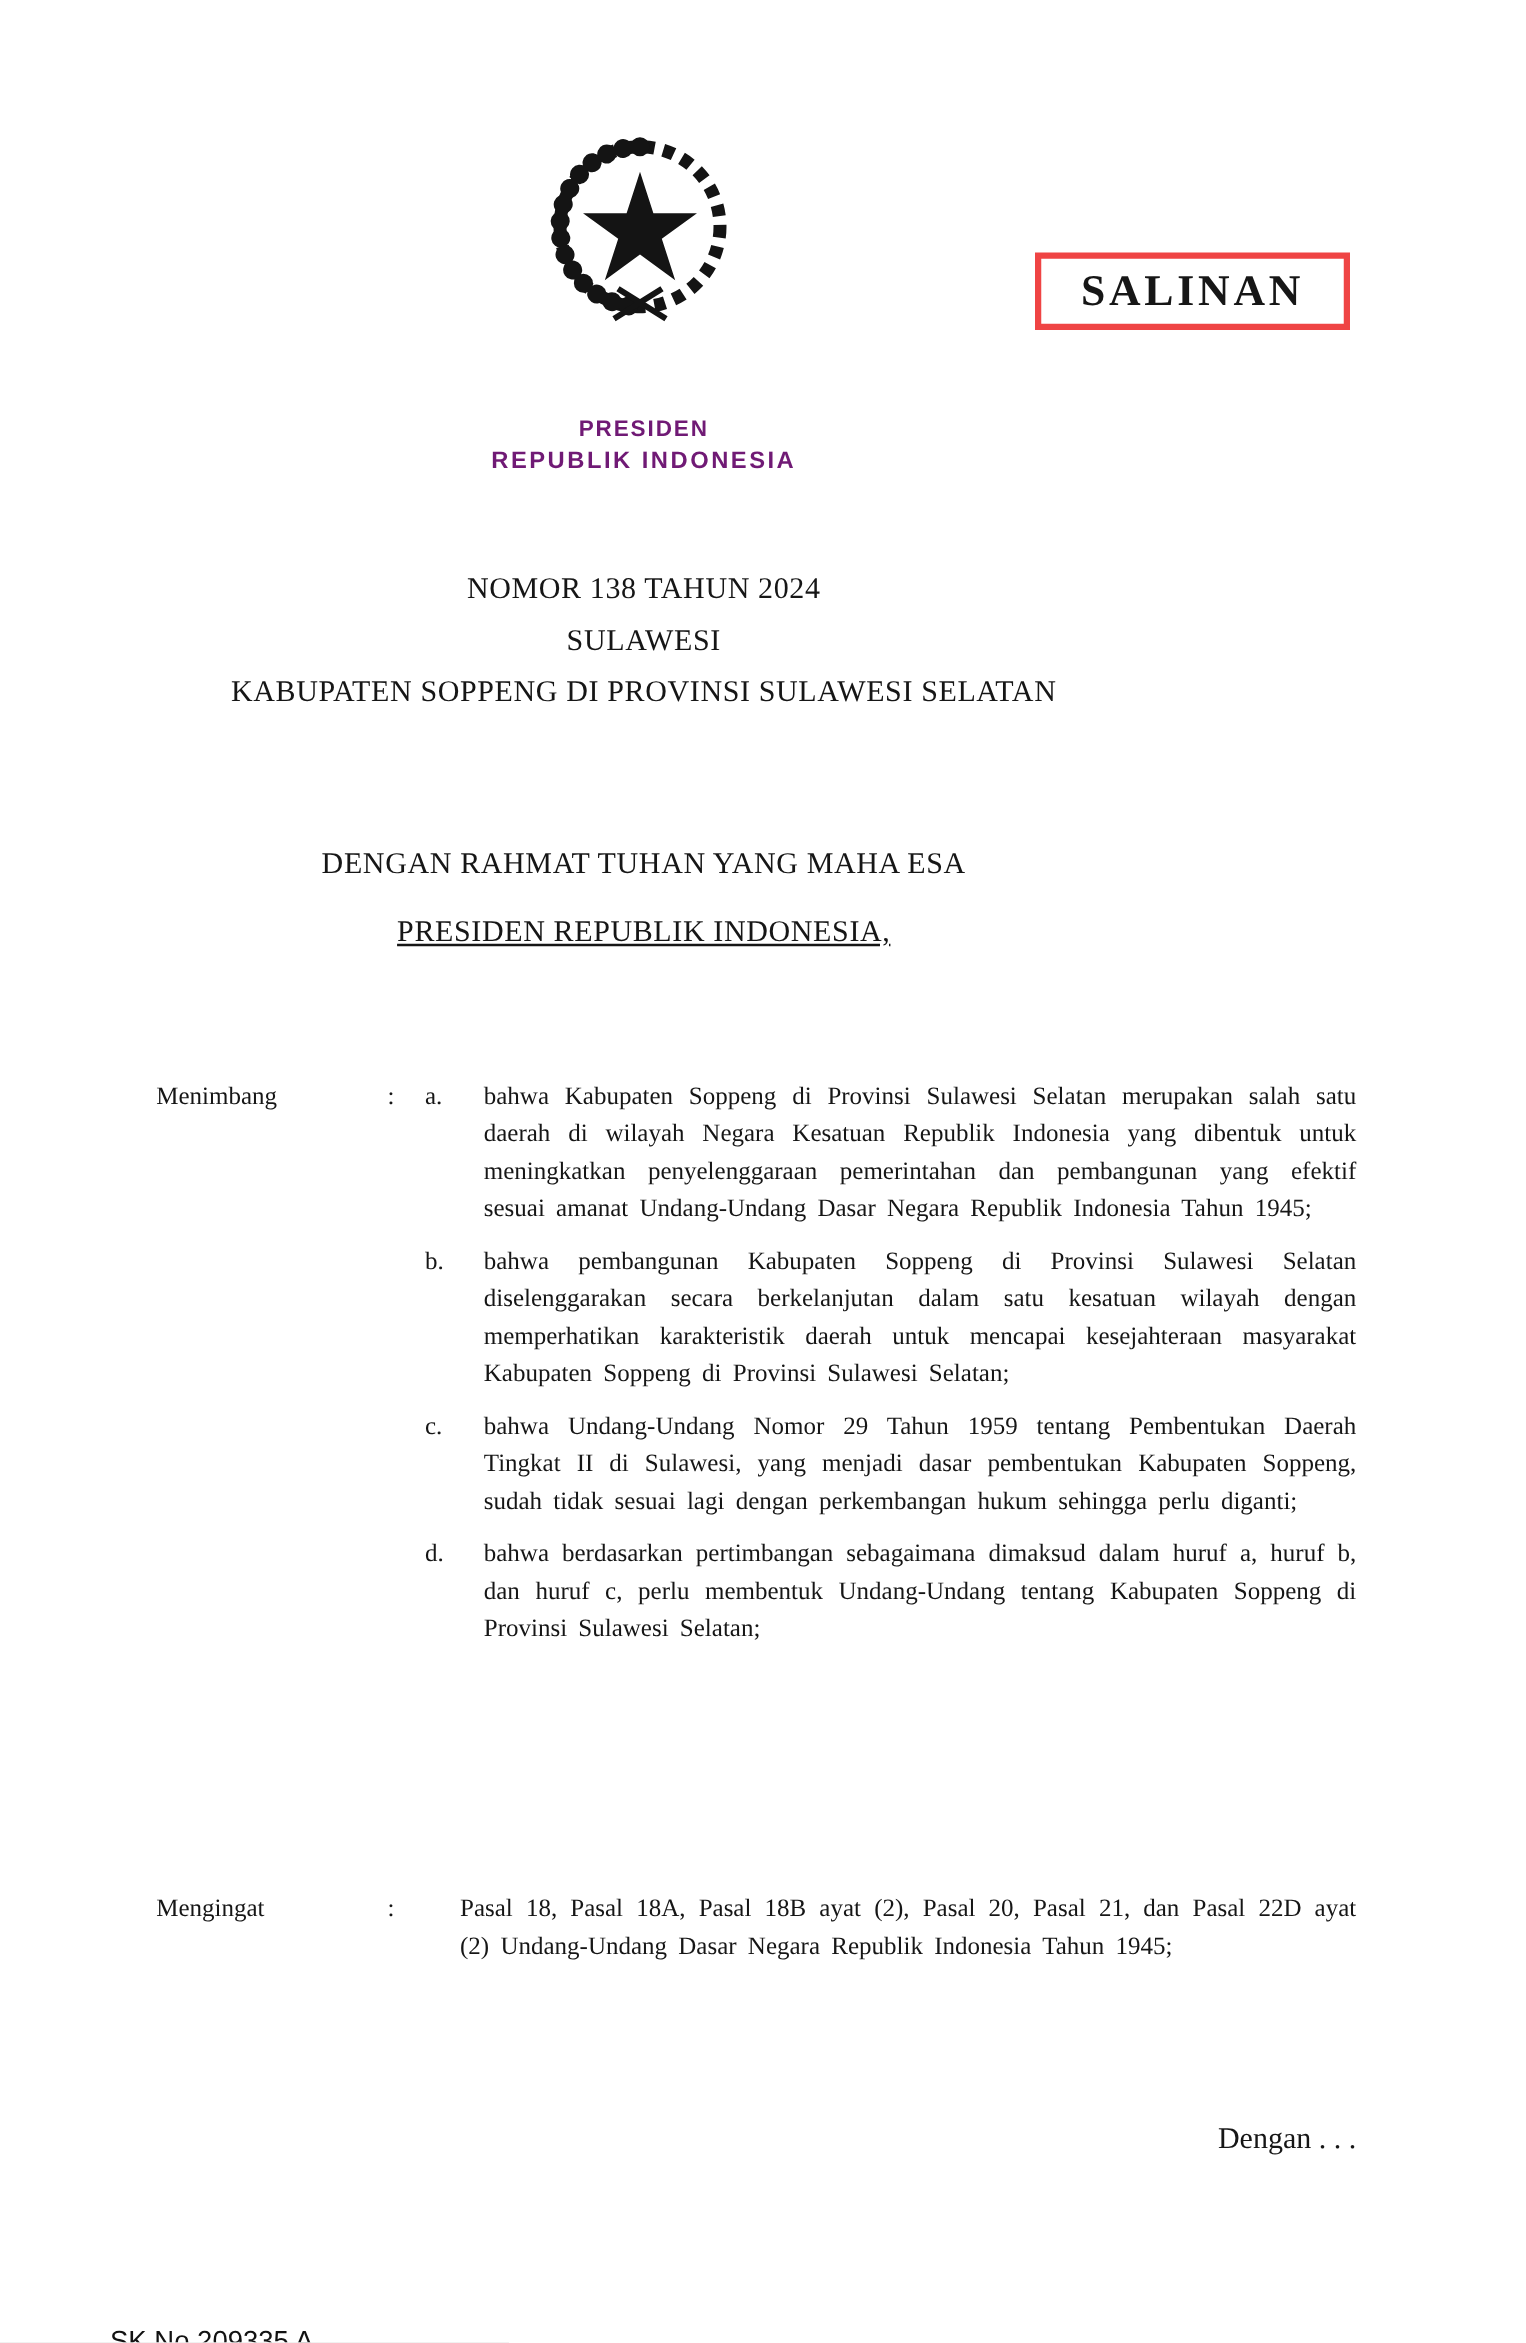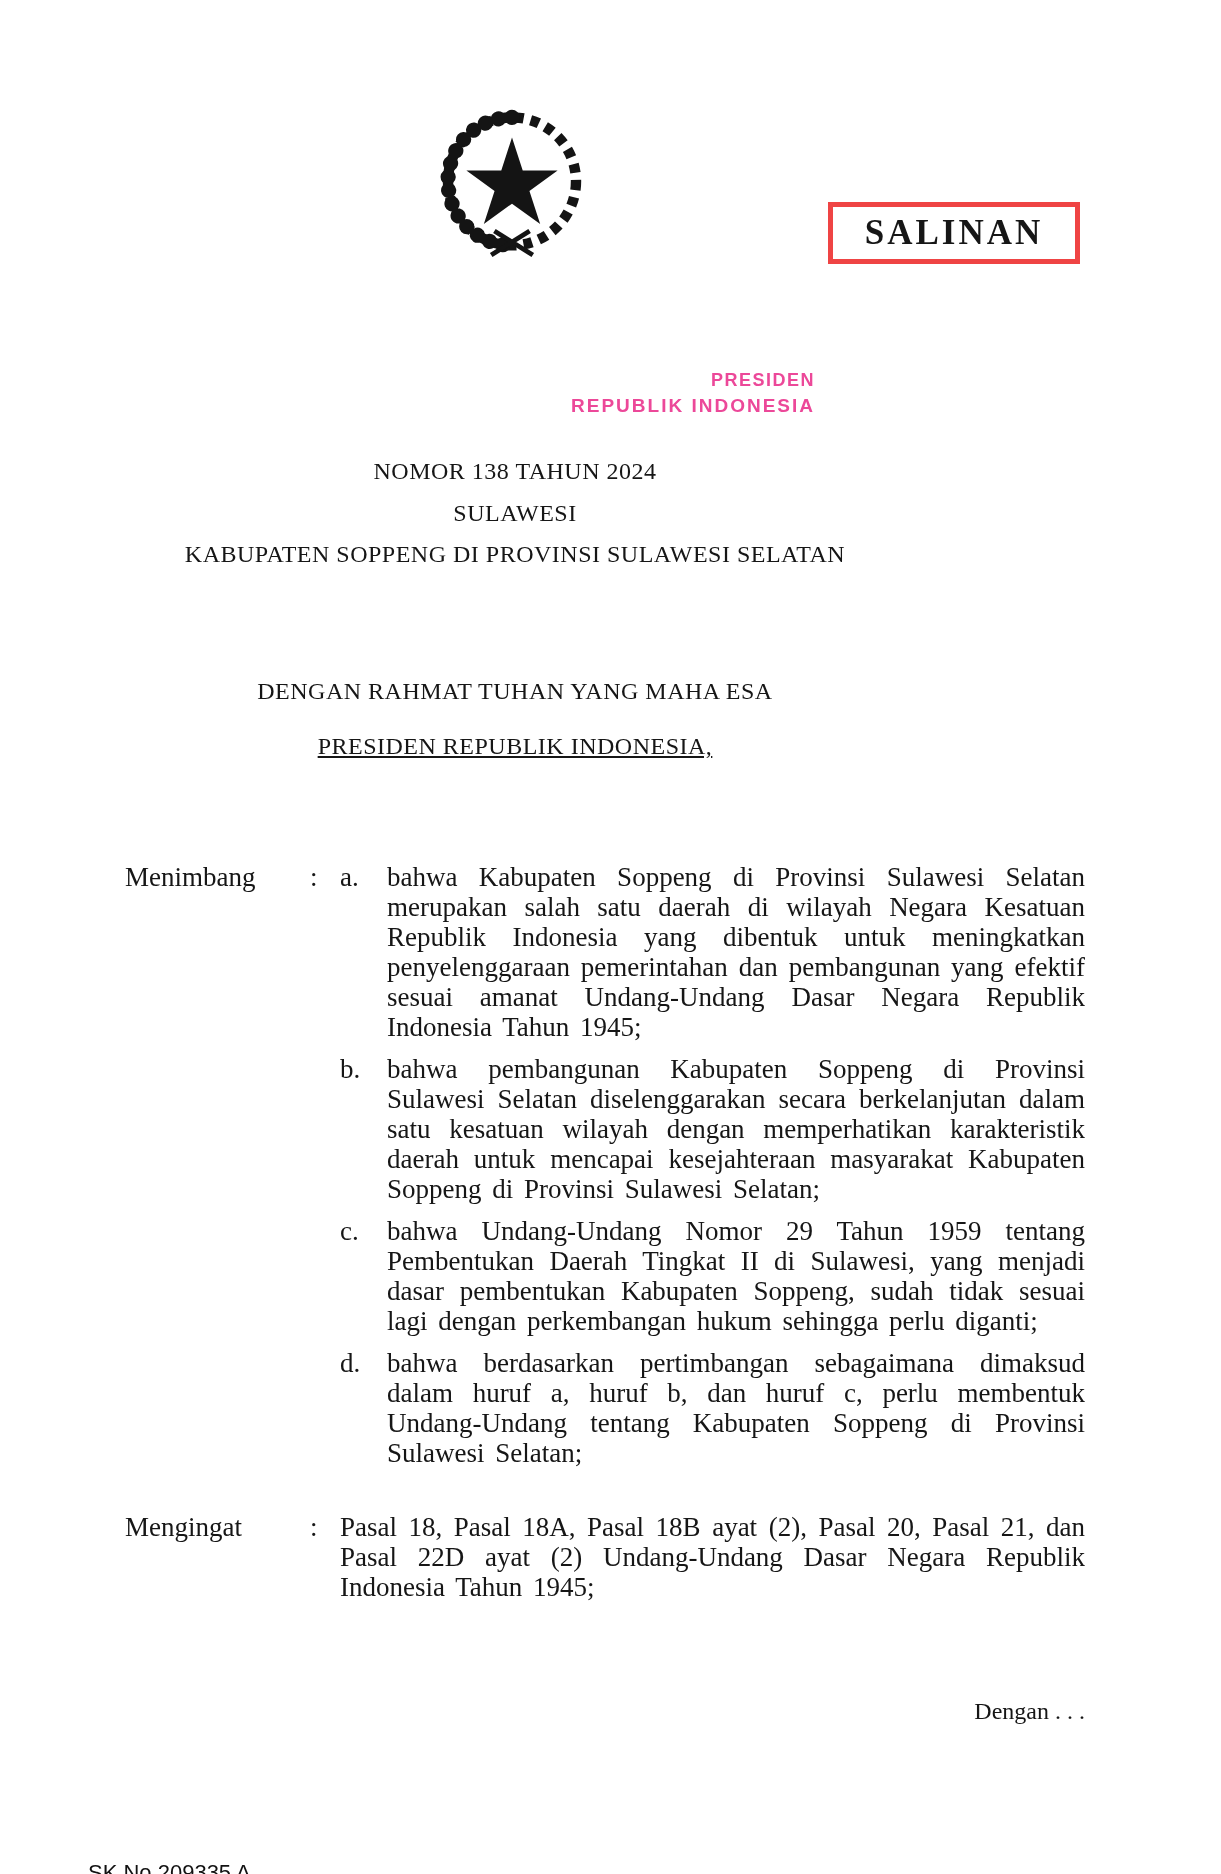"PRESIDEN" .letterhead { color: #ec4899 -> #701a75; margin-top: 37px -> none; text-align: right -> center }
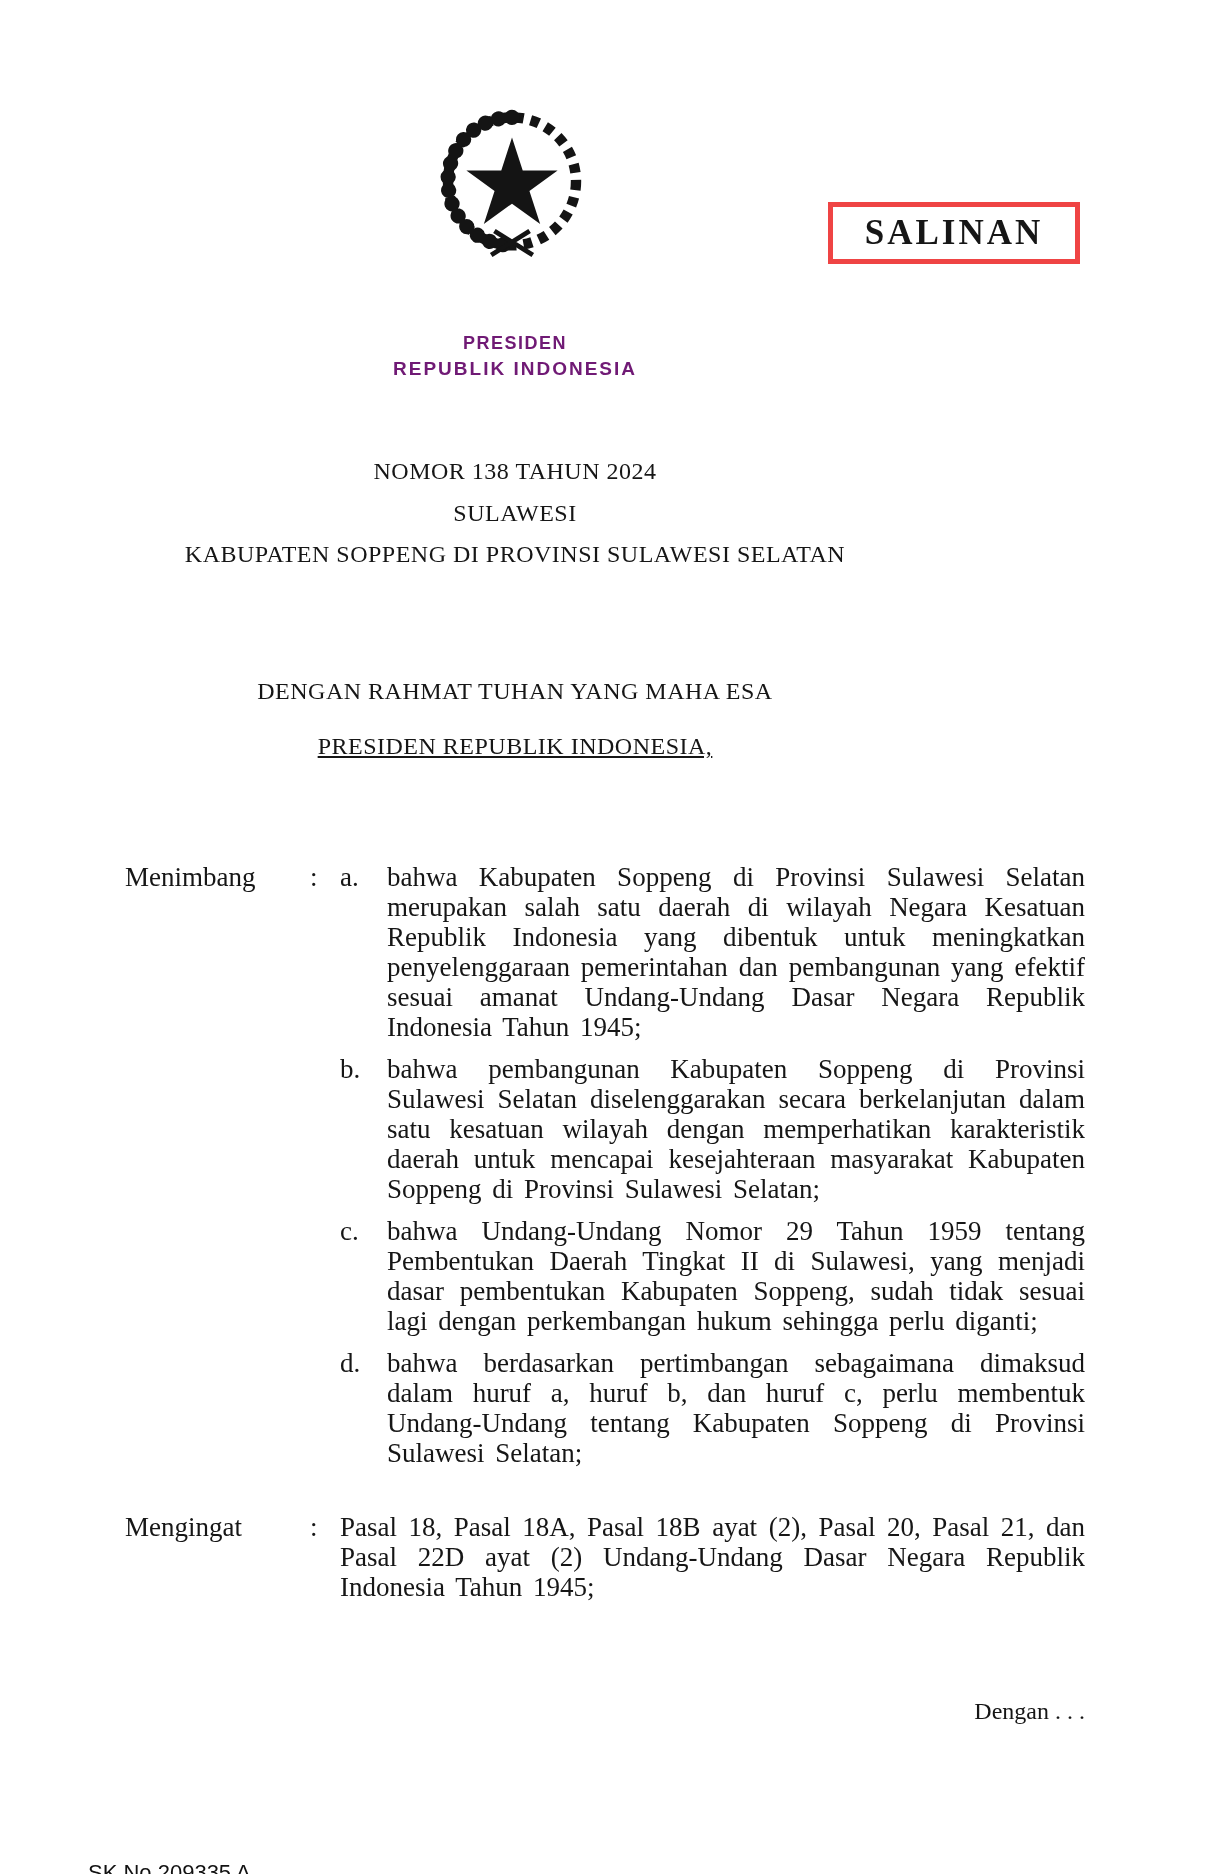"Menimbang" .hang-row { font-size: 27px -> 20px }
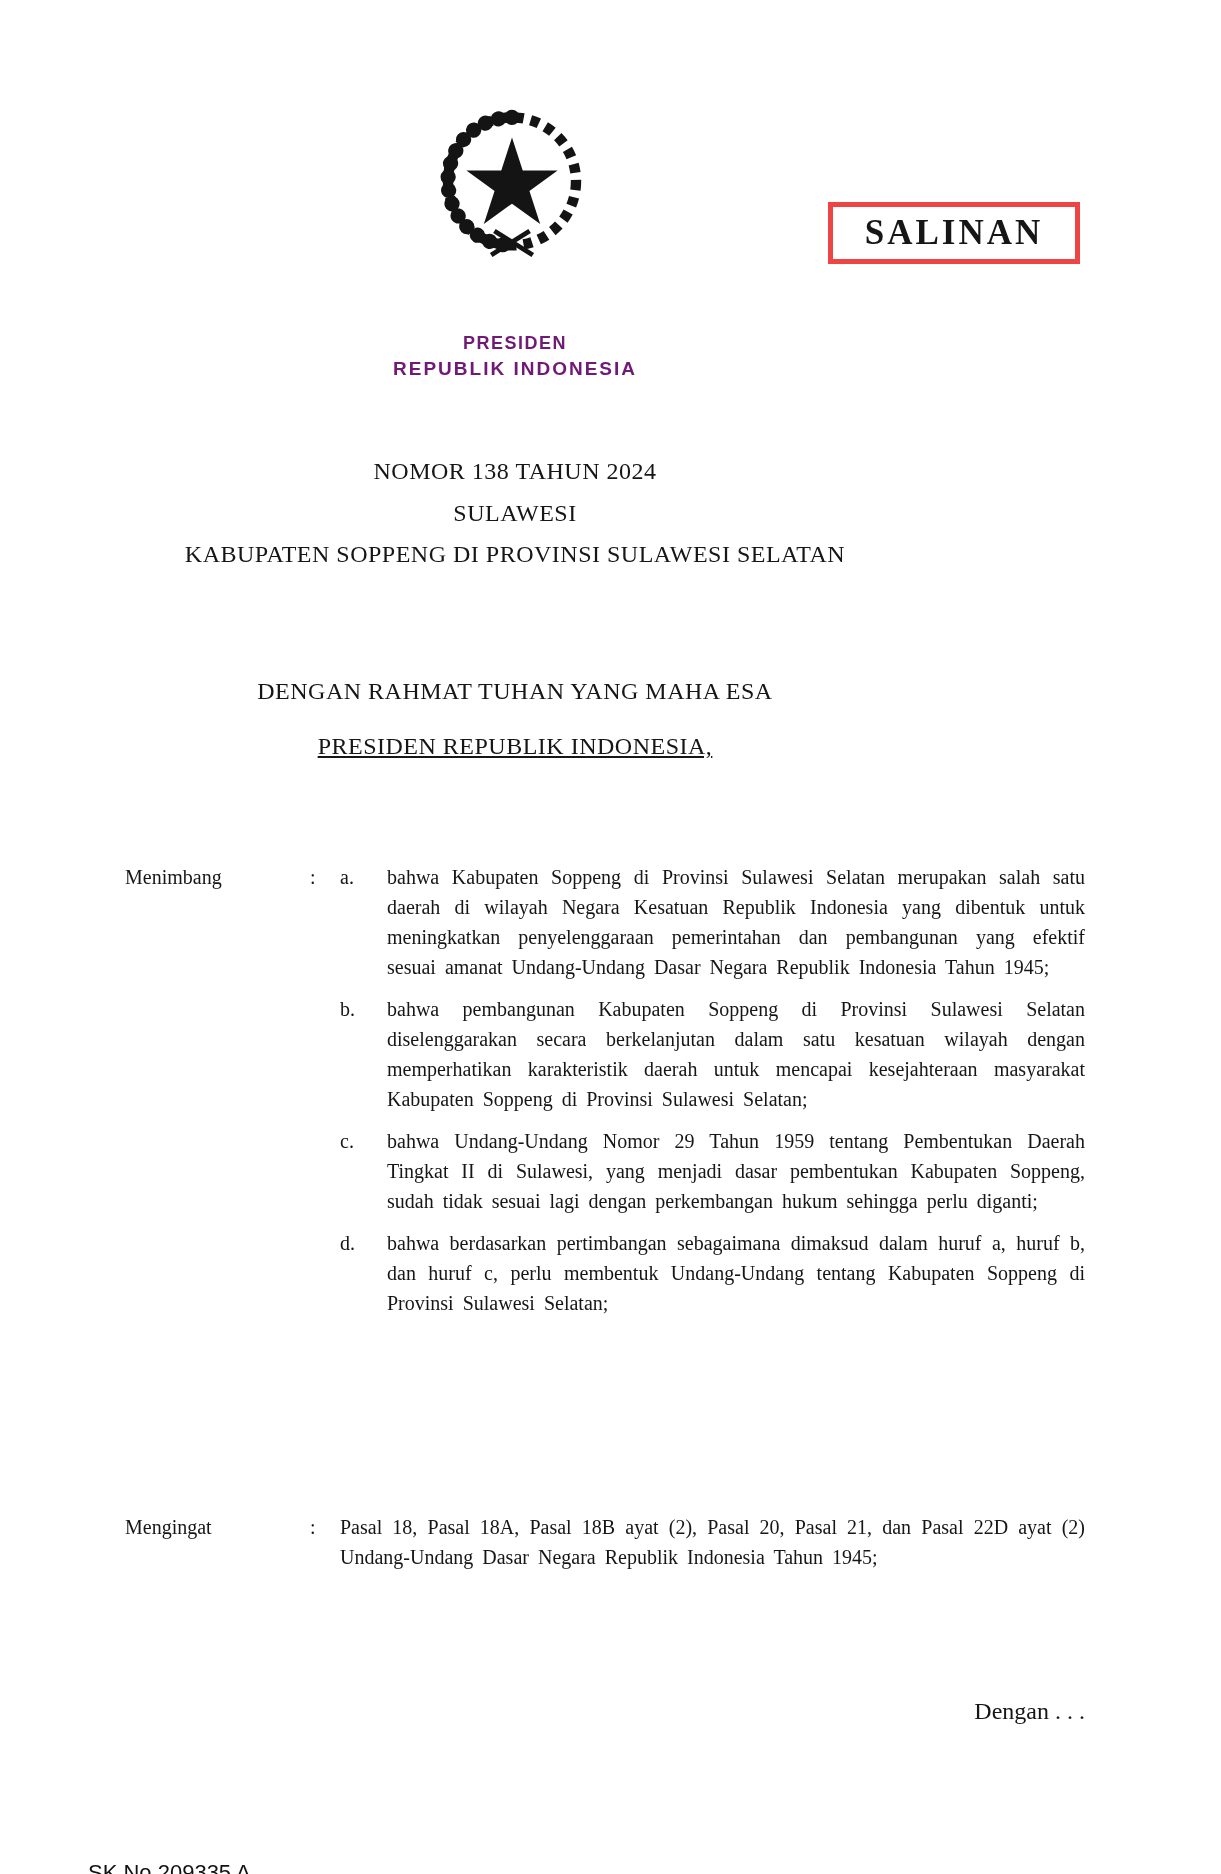"Pasal 18, Pasal 18A, Pasal" .plain-text { margin-left: none -> 28px }
